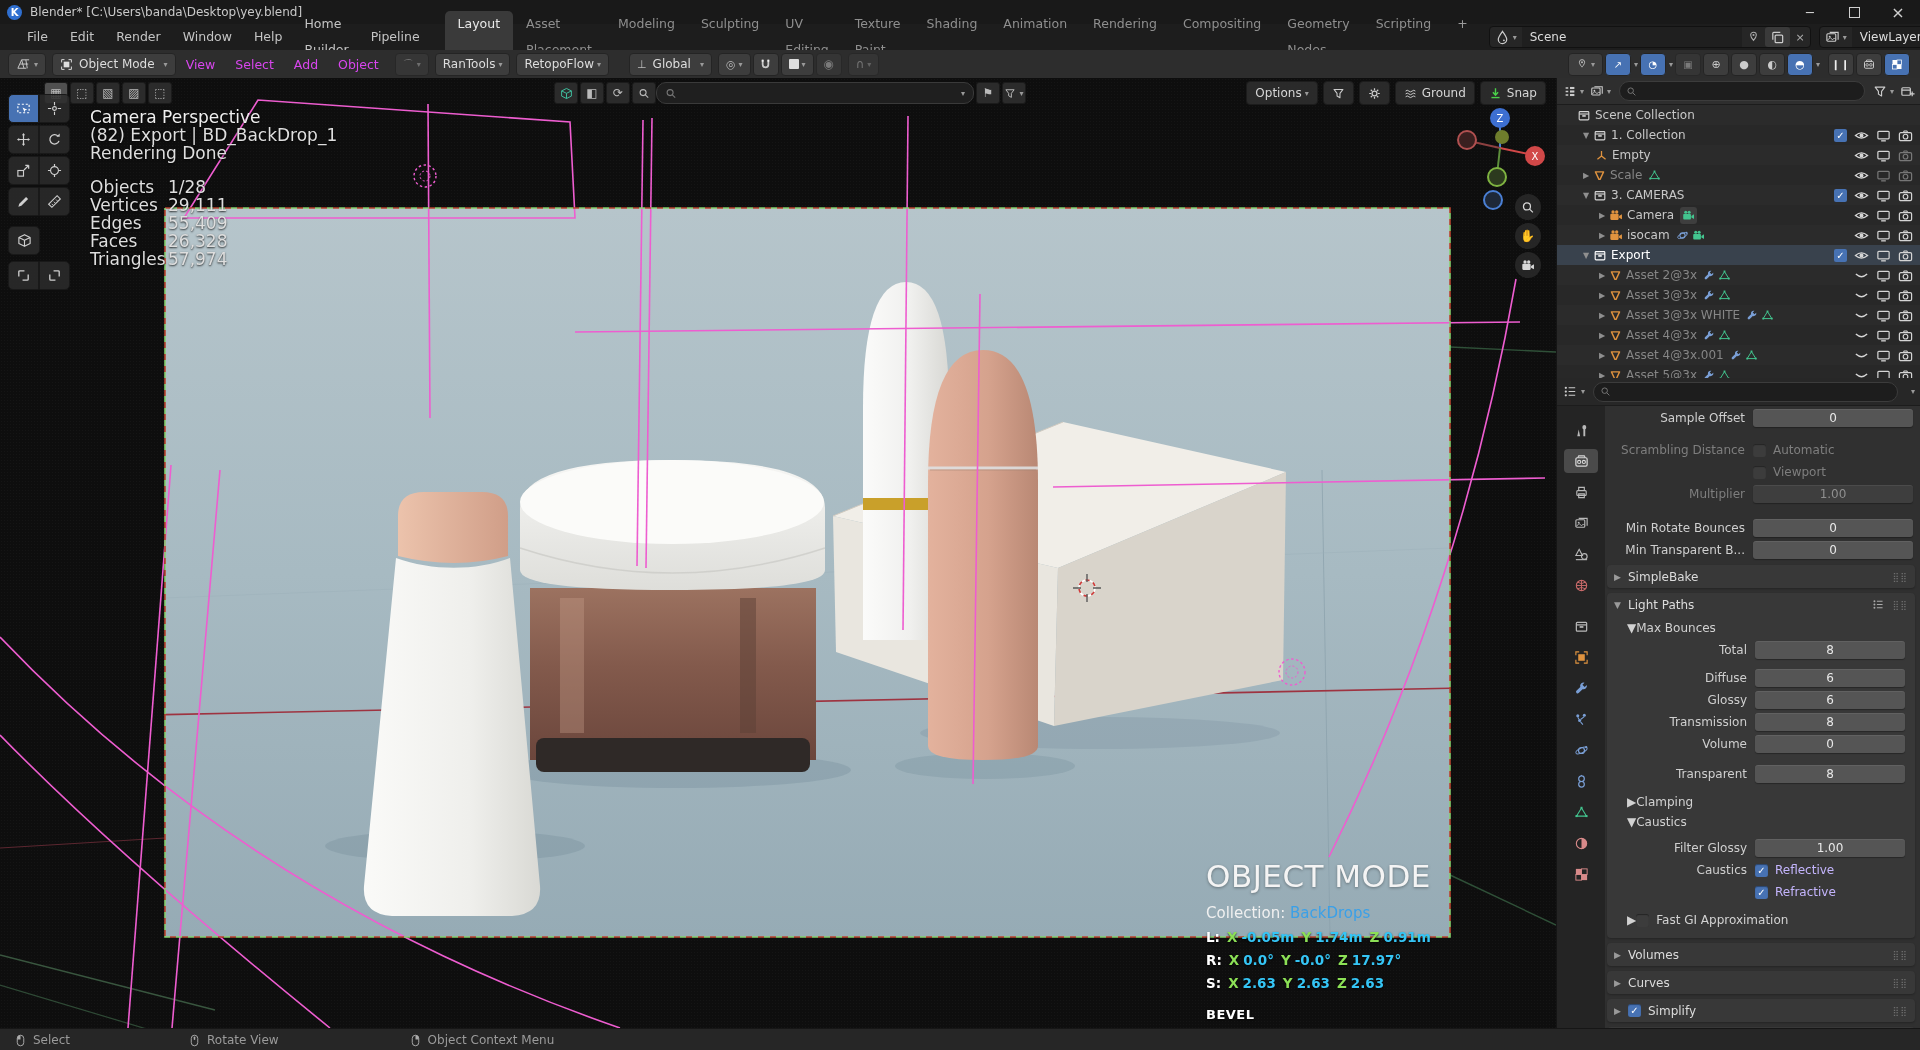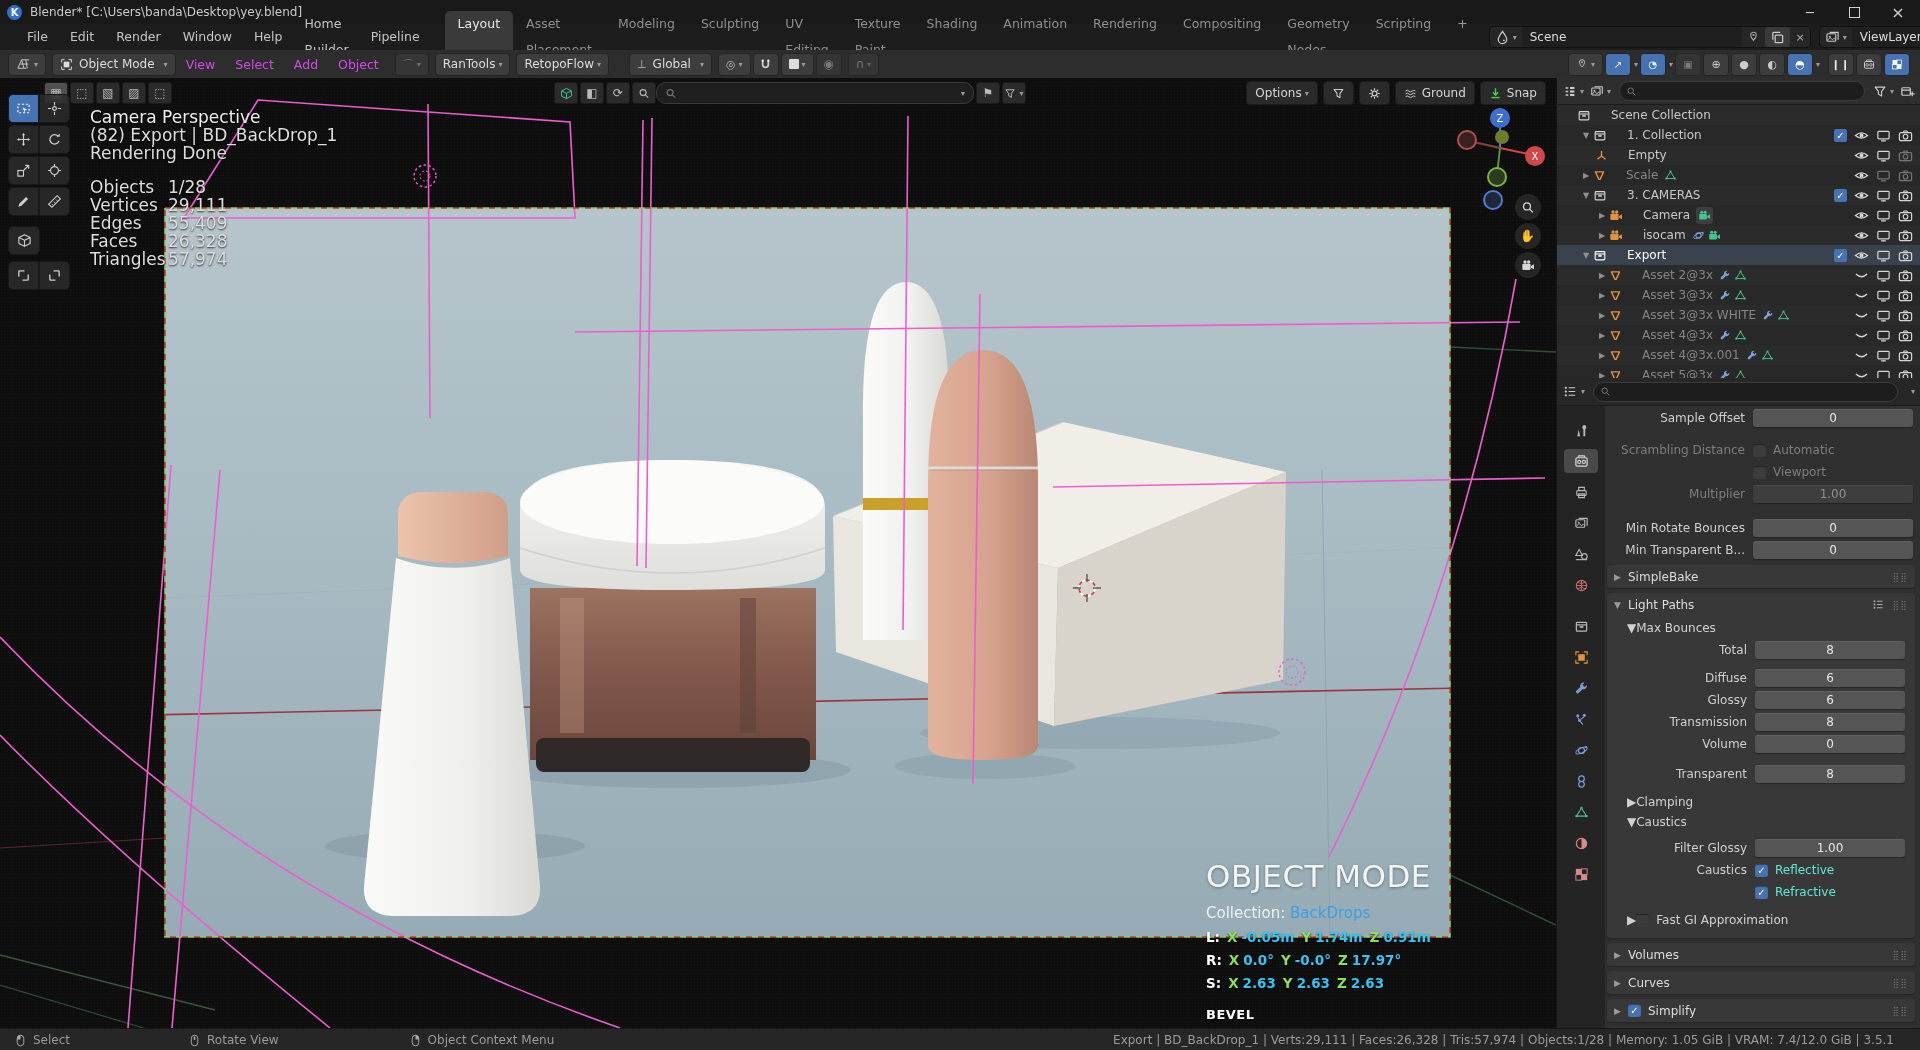"Scene Collection" .olrow .nm { margin-left: 20px -> 4px }
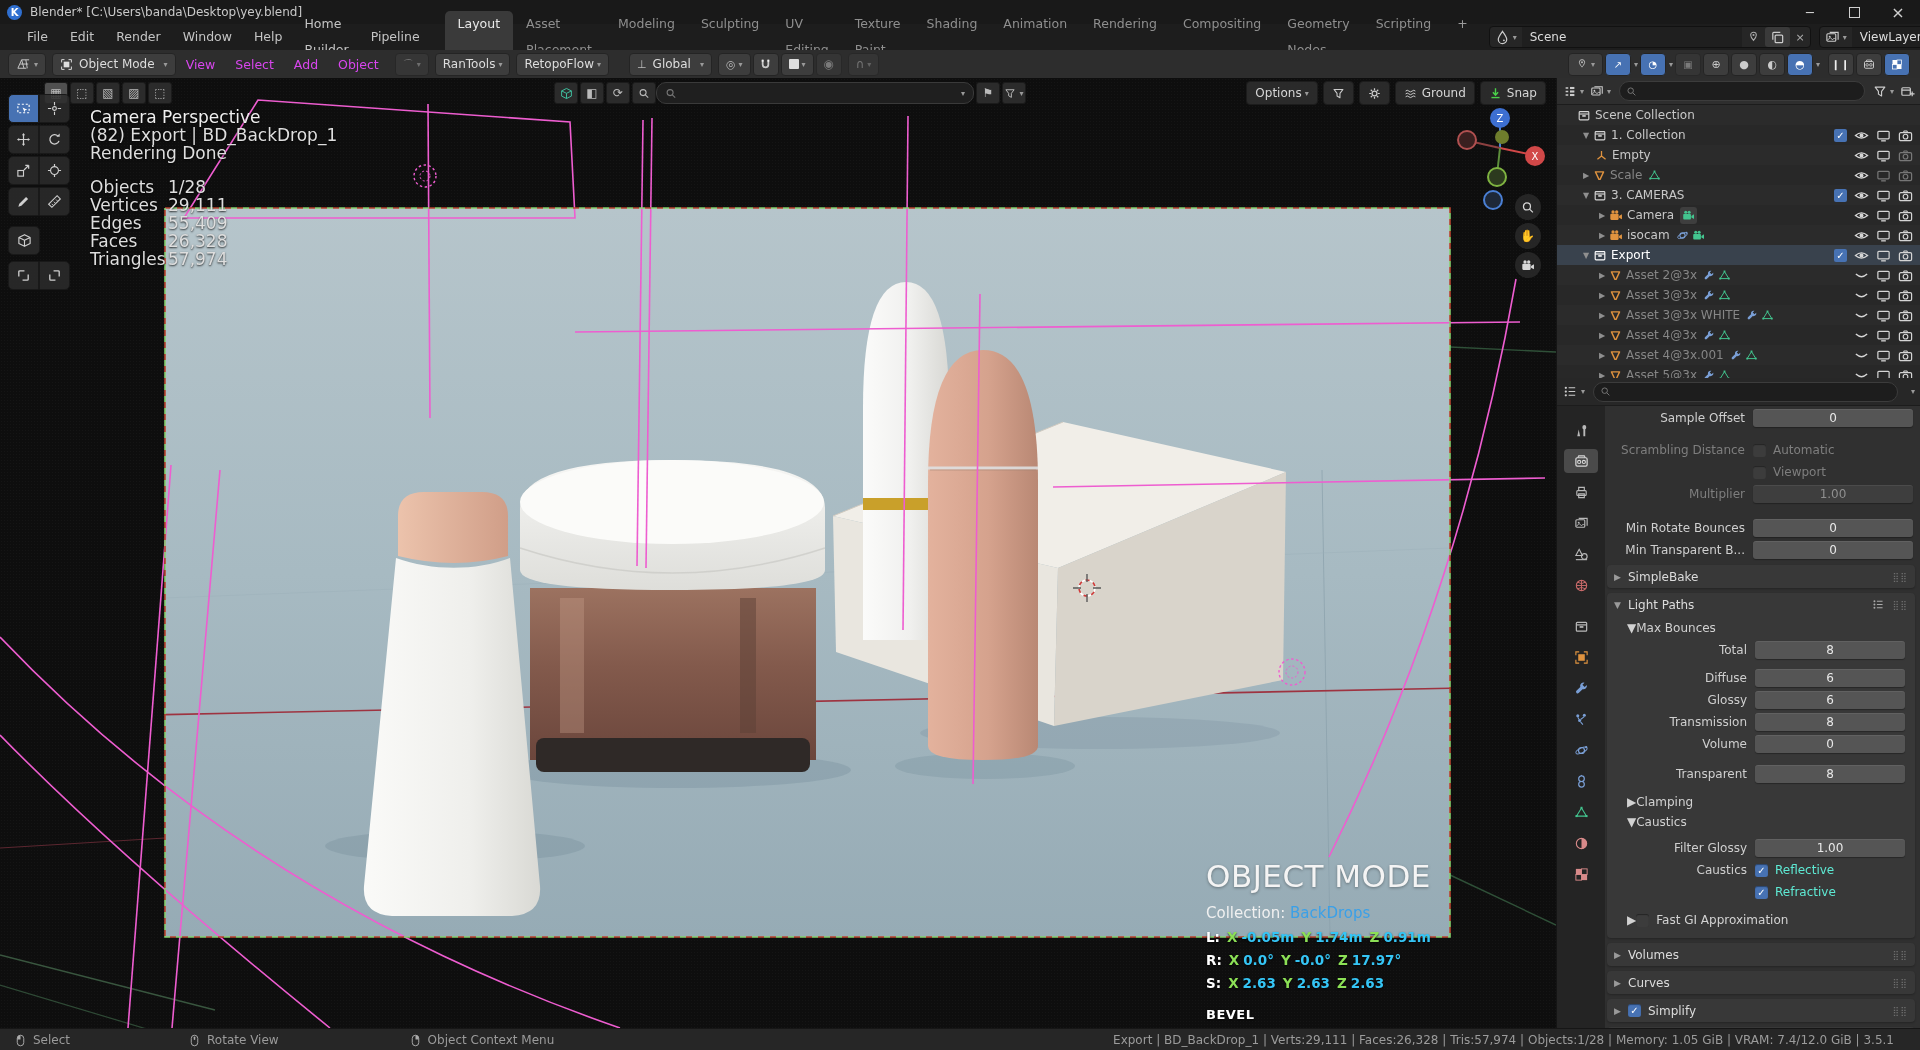"Reflective" .cblabel { color: #5eead4 -> #c4b5fd }
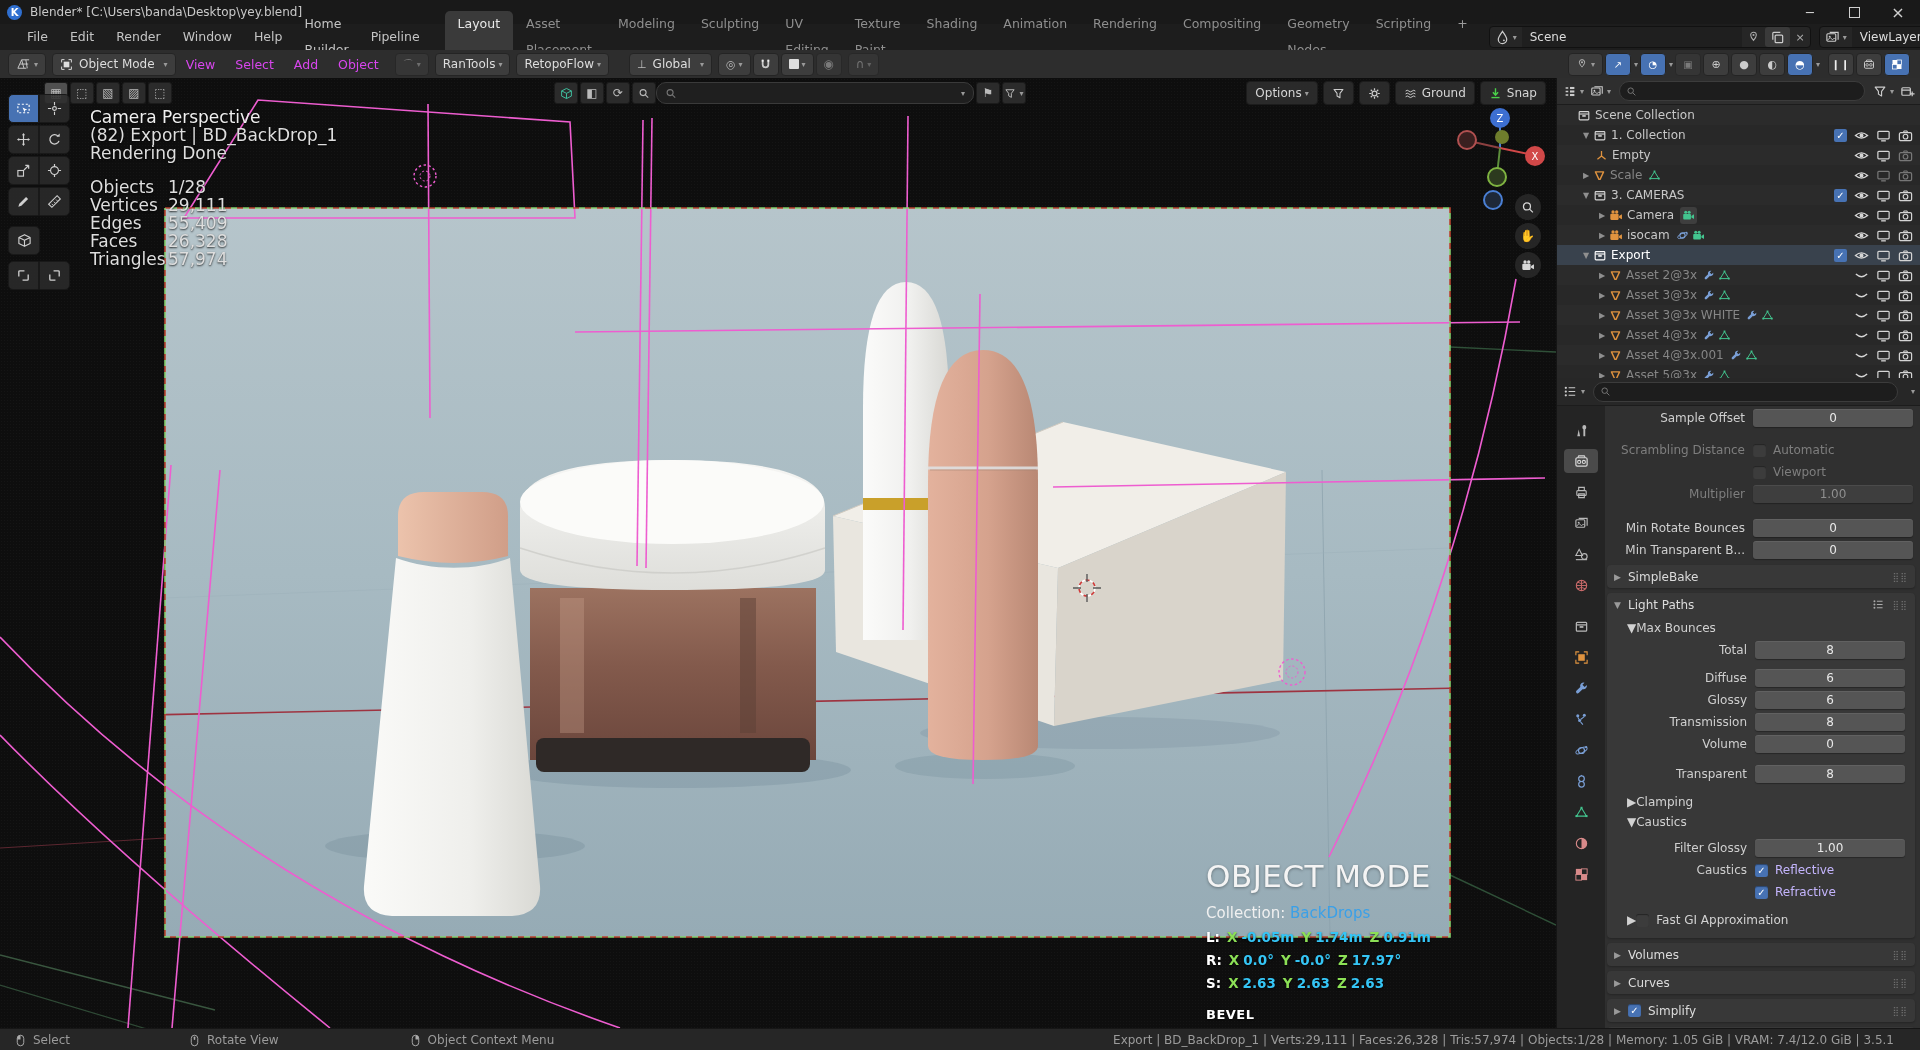"Export | BD_BackDrop_1 | Verts:29,111" div { html: <div>Export | BD_BackDrop_1 | Verts:29,111 | Faces:26,328 | Tris:57,974 | Objects:1/28 | Memory: 1.05 GiB | VRAM: 7.4/12.0 GiB | 3.5.1</div> -> none }
